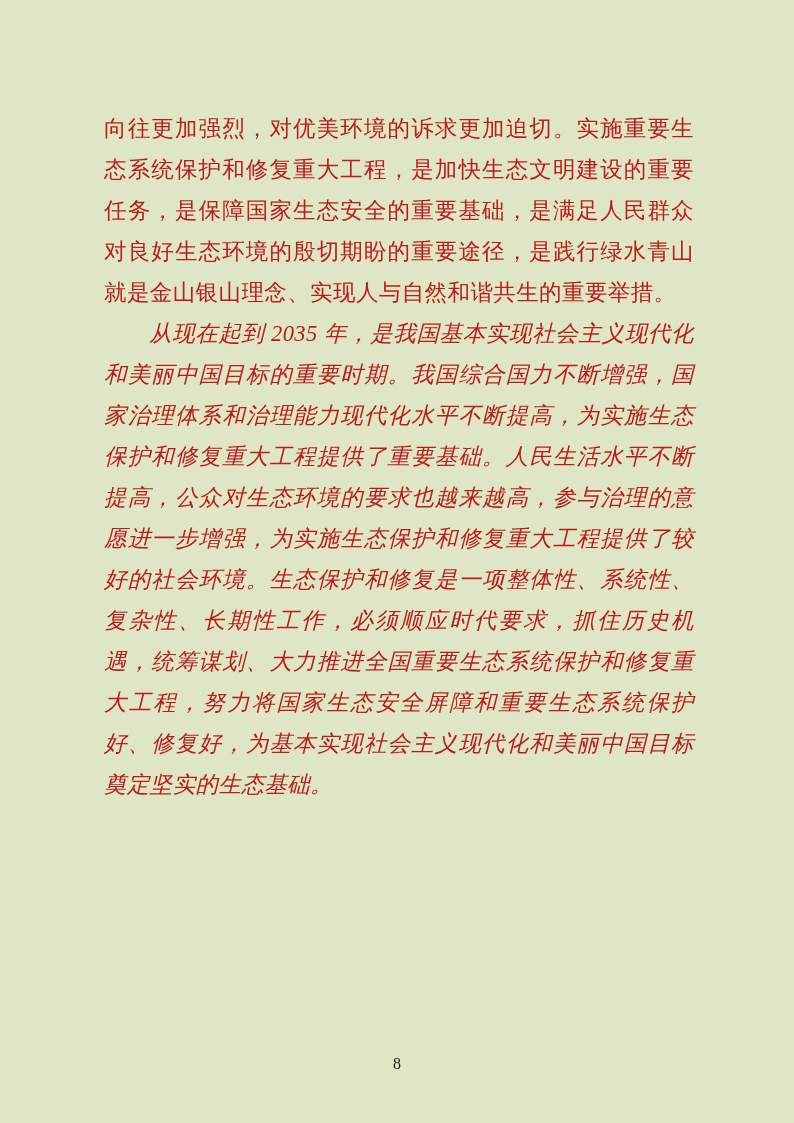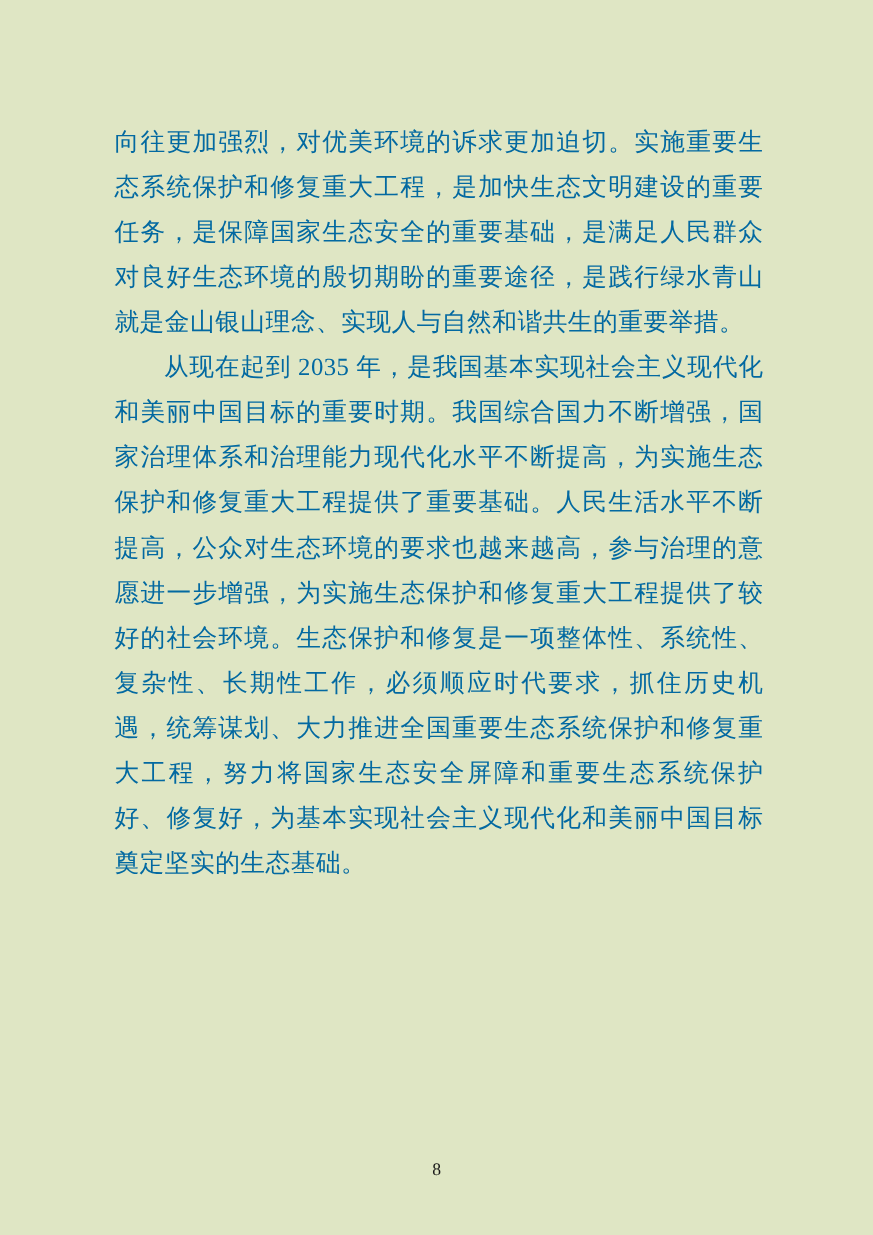"向往更加强烈，对优美环境的诉求更加迫切。实施重要生态系统保护和修复重大工程，是加" .para { color: #0369a1 -> #b91c1c }
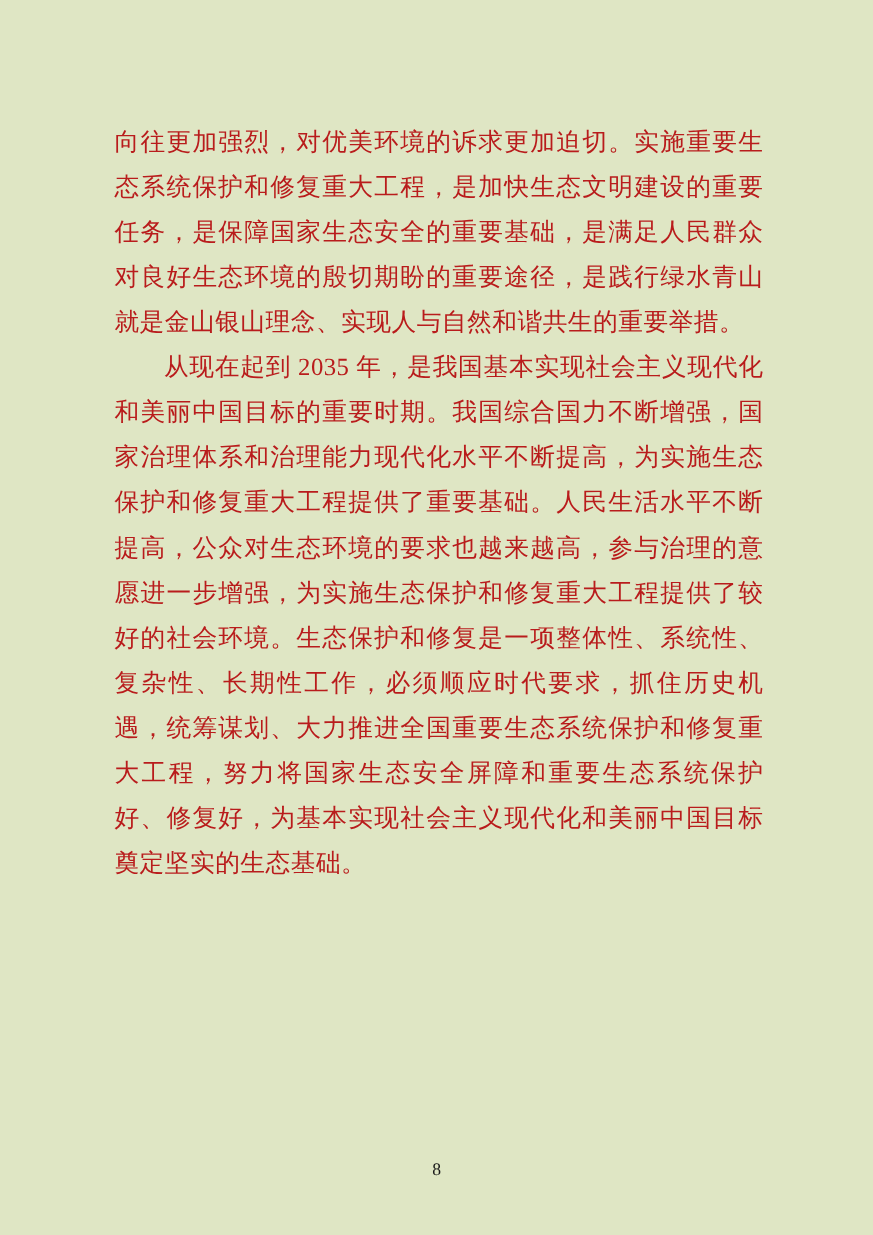"从现在起到 2035" .para.indent { font-style: none -> italic }
